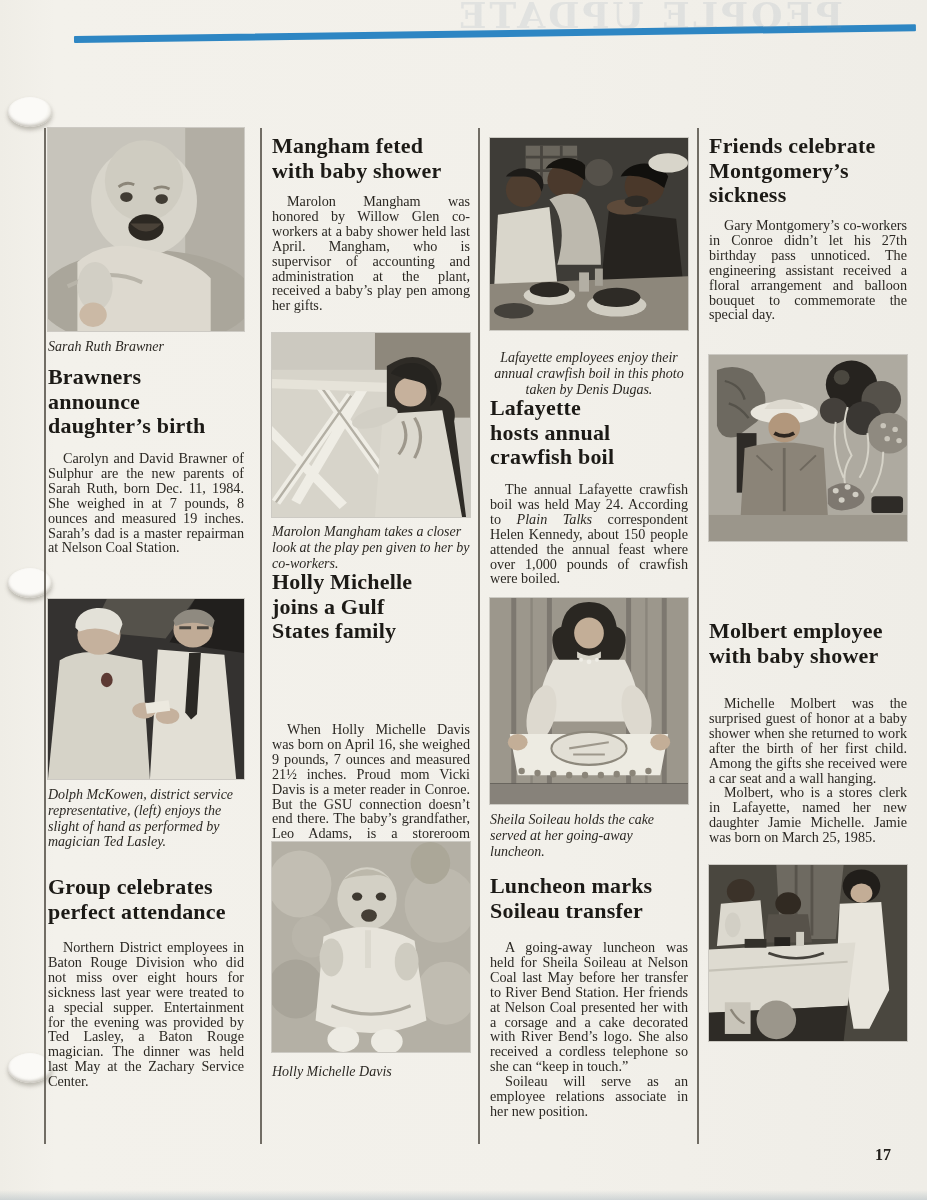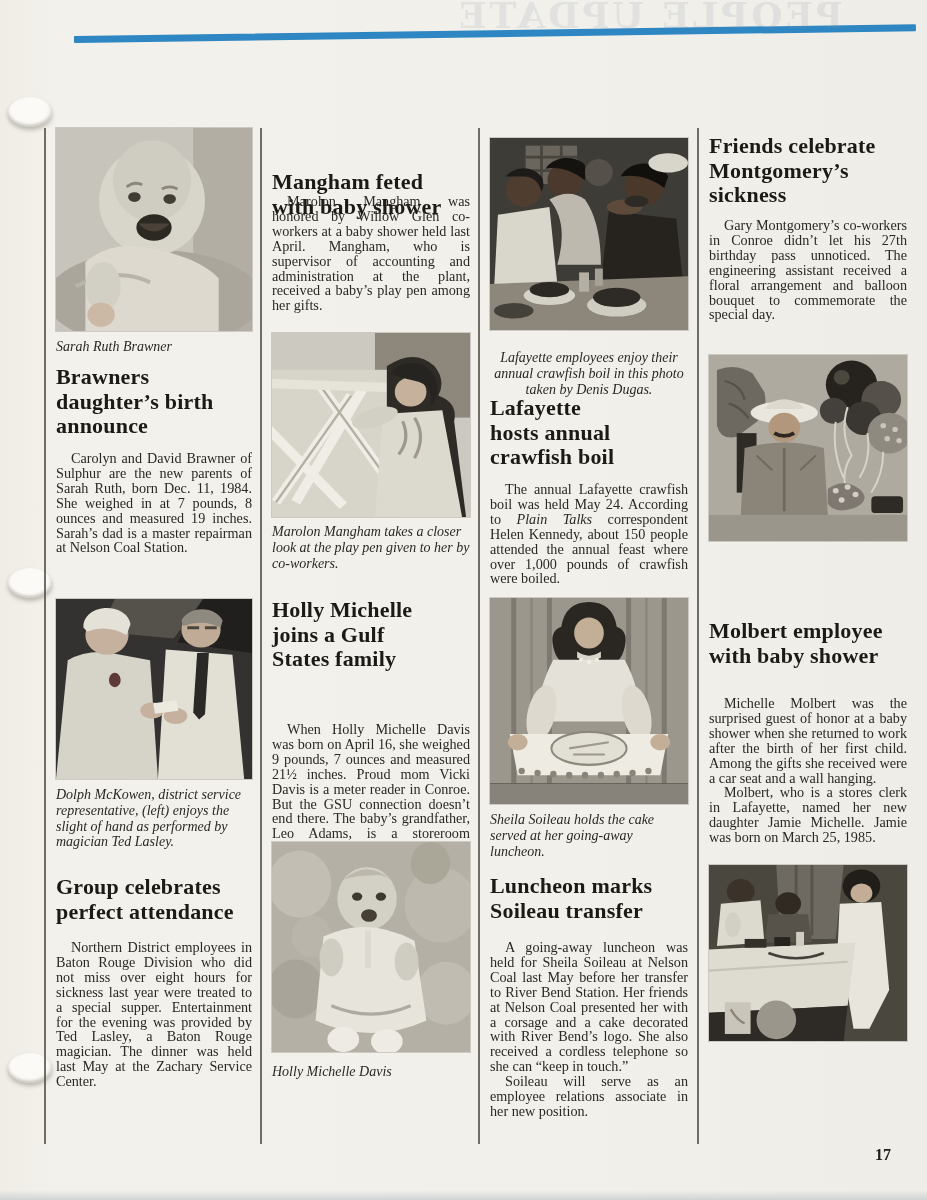"Mangham feted" div.blk { margin-top: 36px -> none }
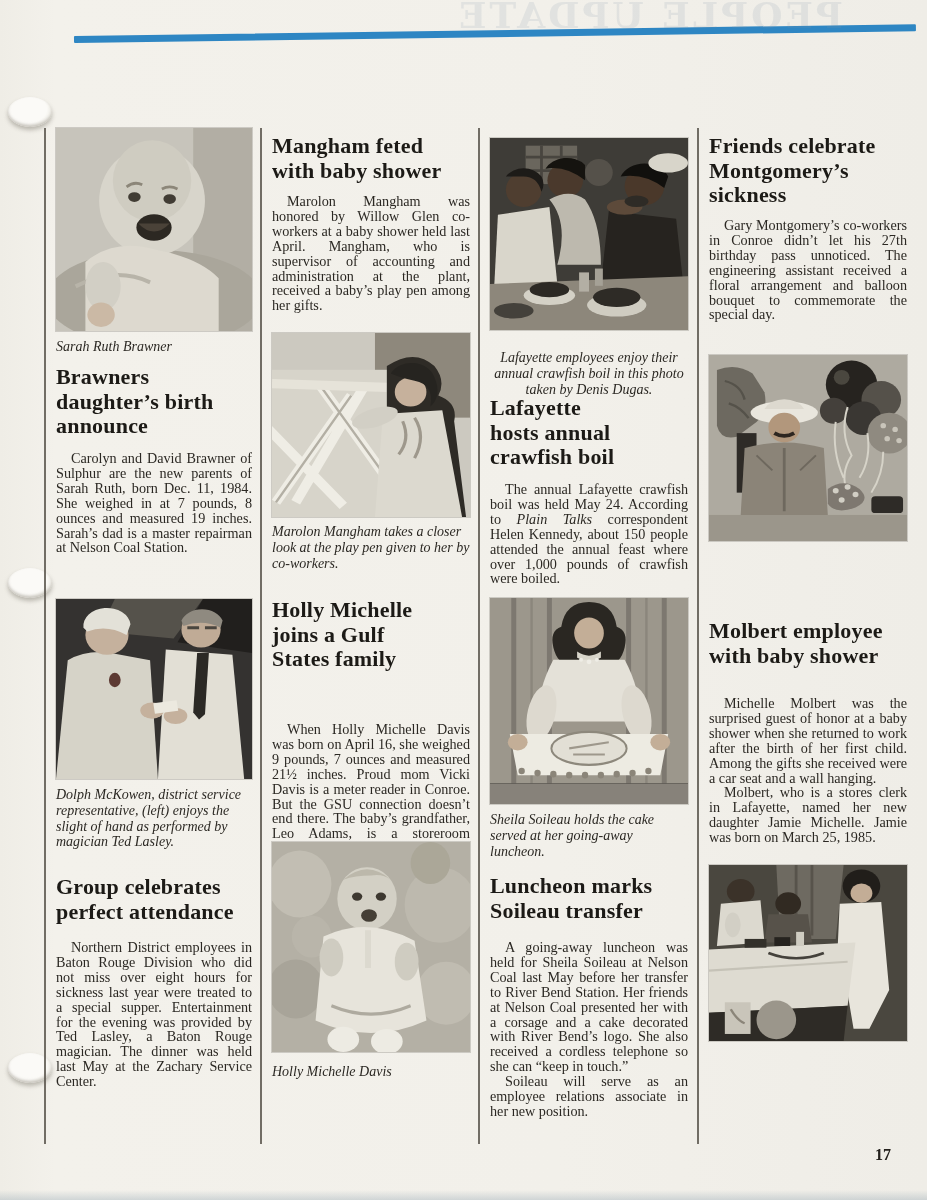"Sarah Ruth Brawner" div.col { left: 56px -> 48px }
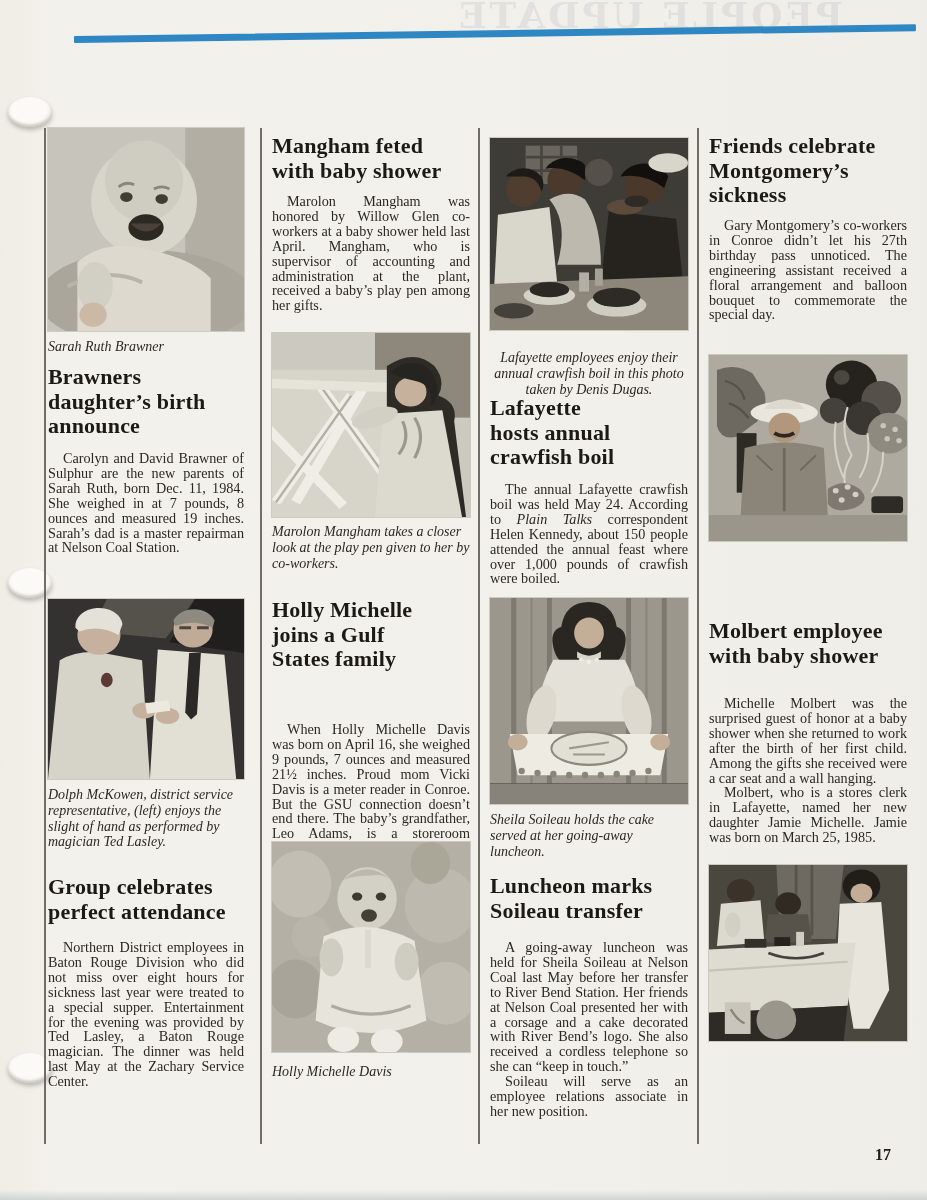"daughter’s birth" div { order: before "announce" -> after "announce" }
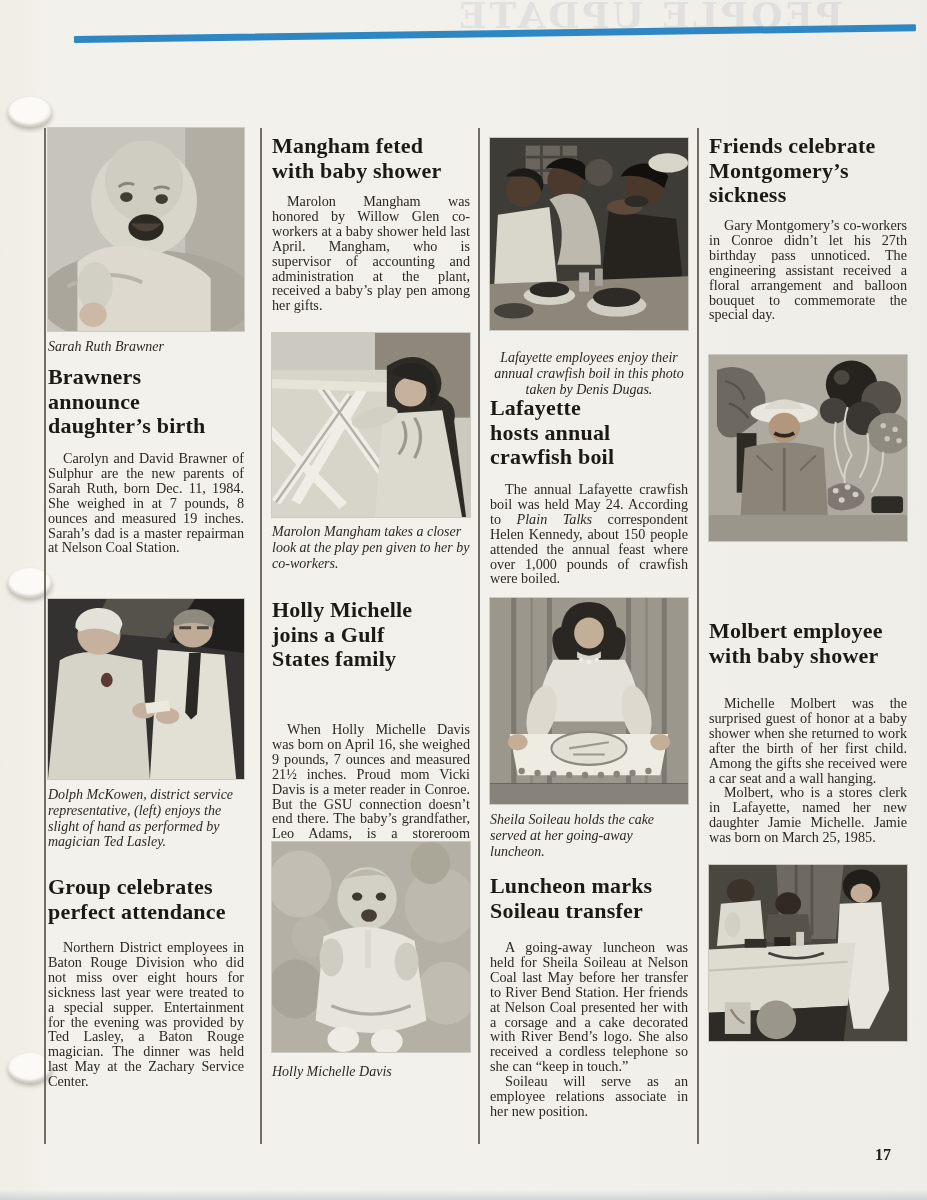"Holly Michelle" div.blk { top: 470px -> 442px }
